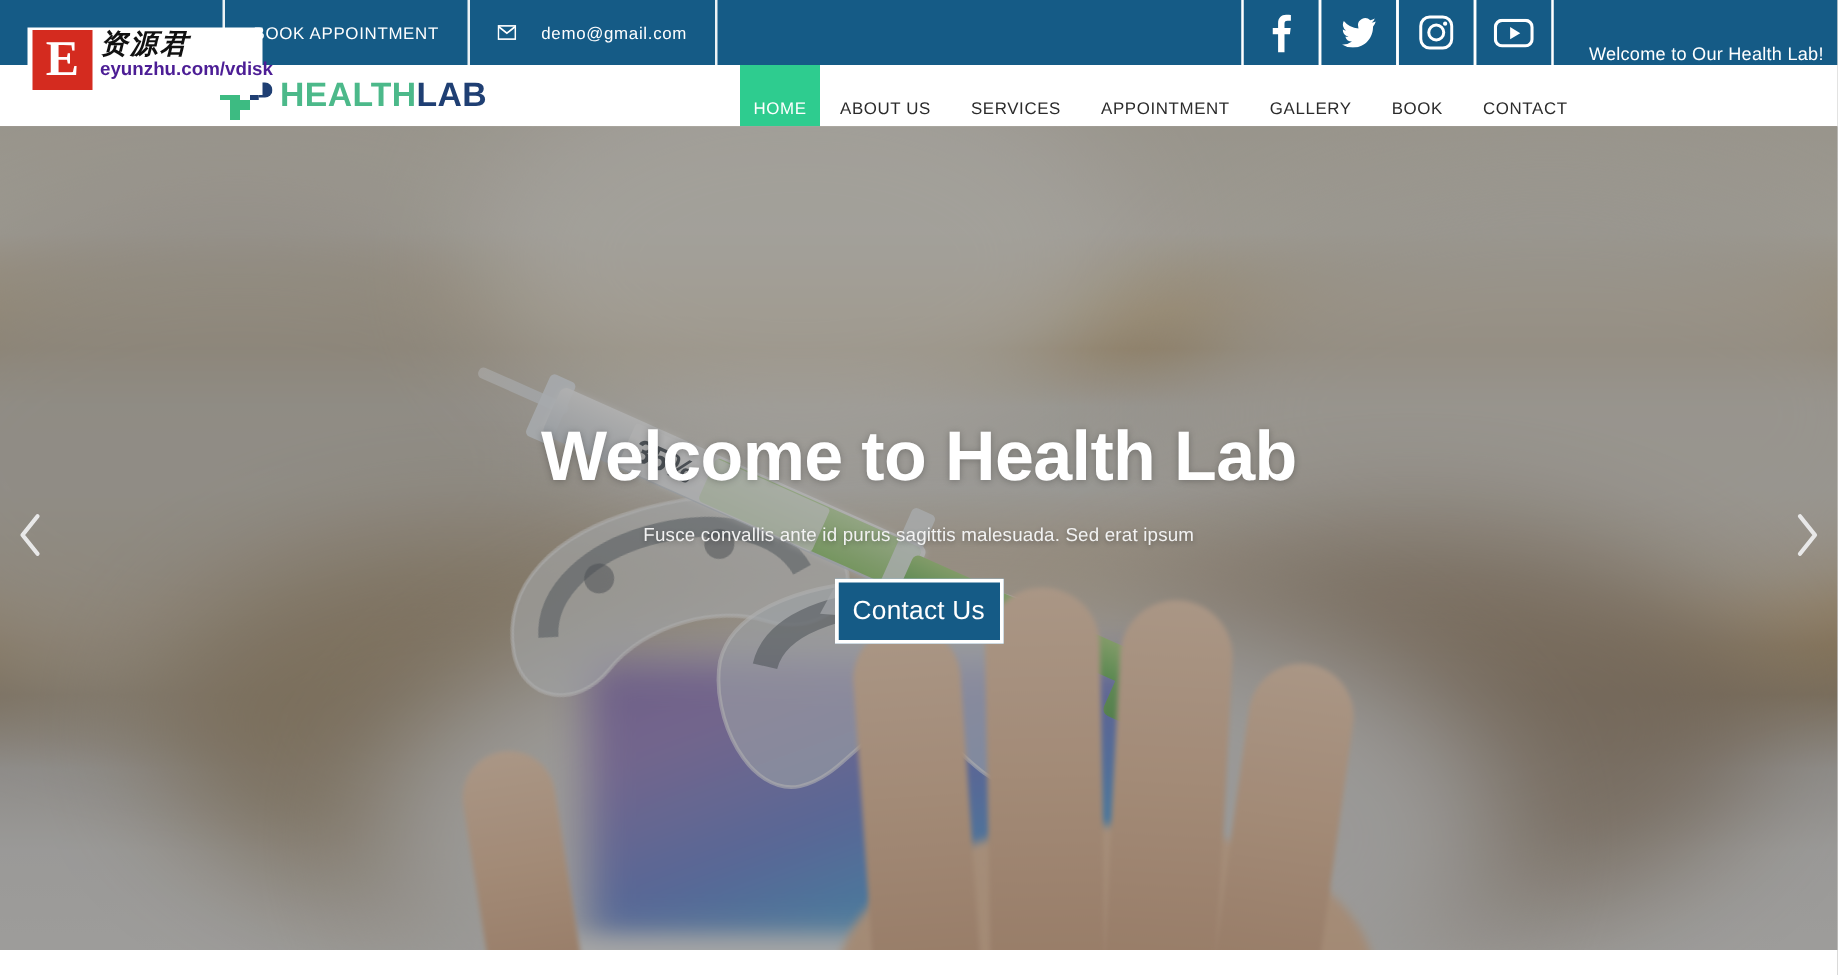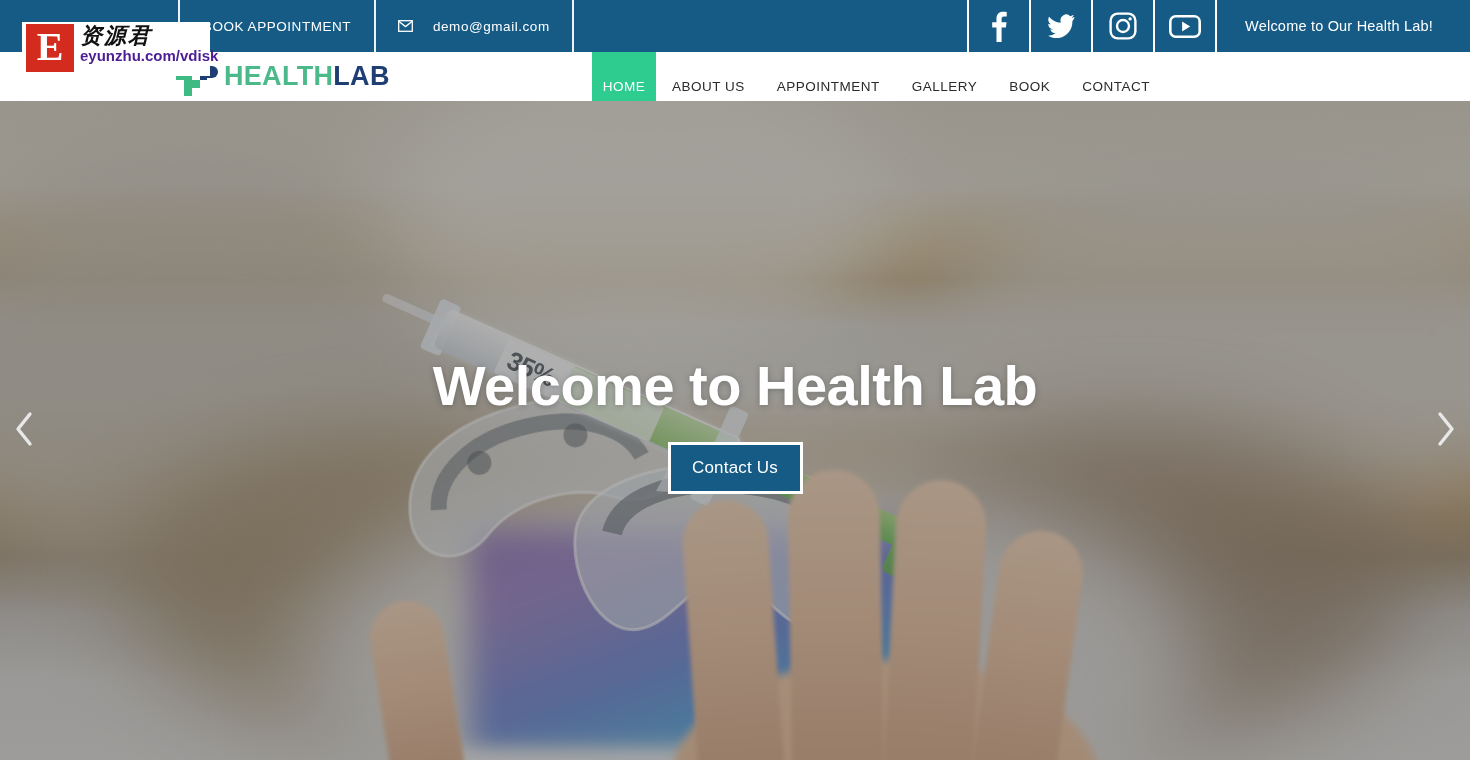"Welcome to Our Health Lab!" .tb-welcome { align-items: center -> flex-end; padding: 0 37px 0 30px -> 0 11px 0 30px }
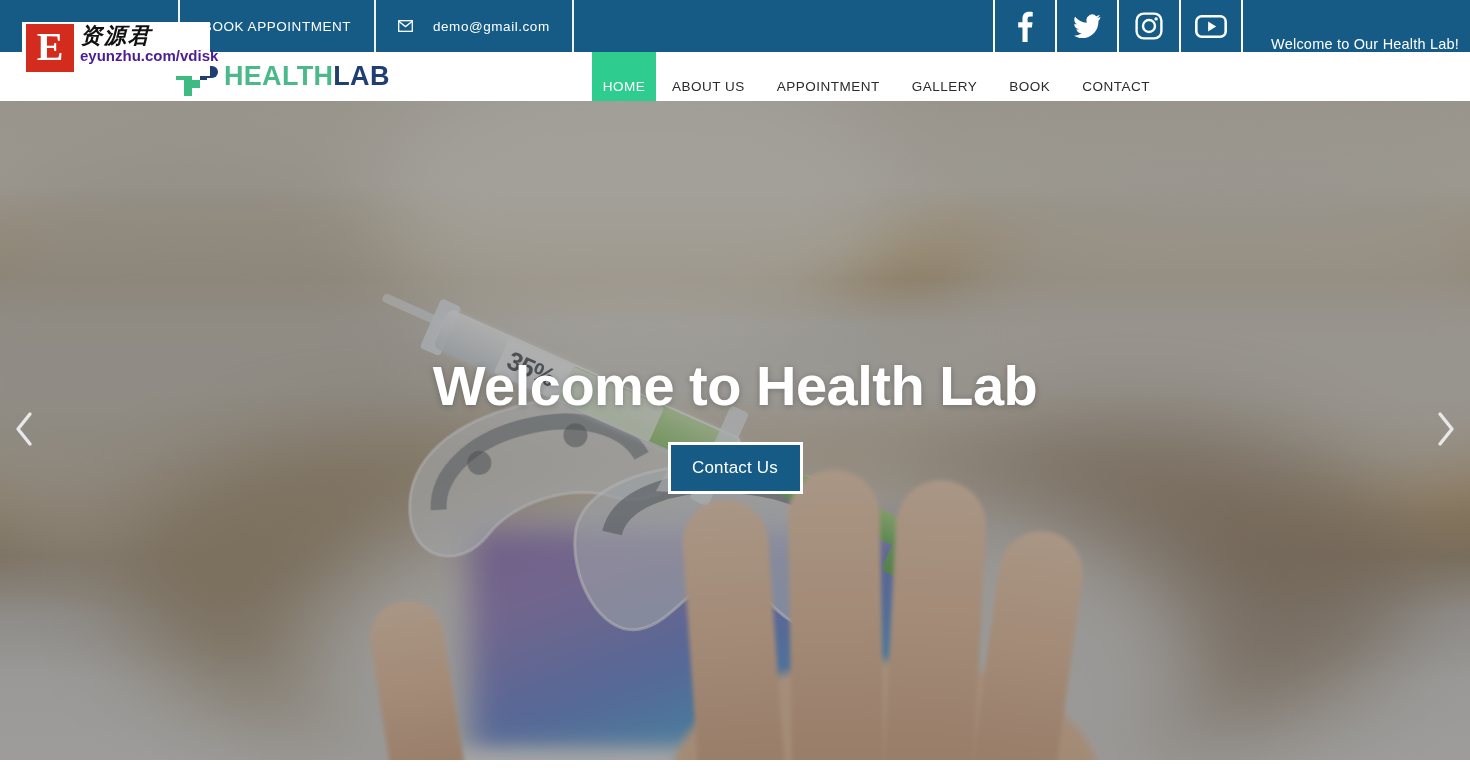"SERVICES" a.nav-item { html: none -> <a> <span>SERVICES</span> </a> }
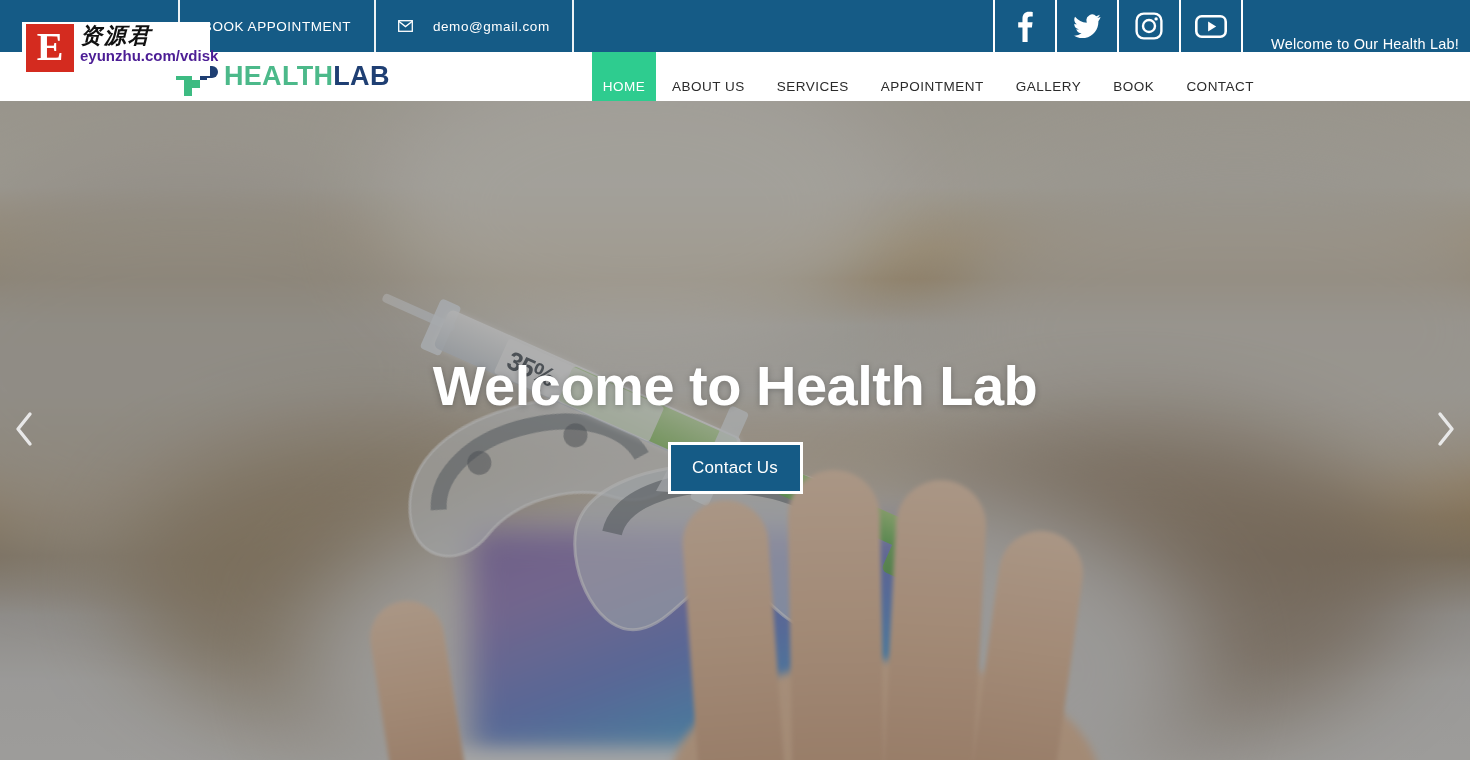"Fusce convallis ante id purus" p.hero-sub { html: none -> <p>Fusce convallis ante id purus sagittis malesuada. Sed erat ipsum</p> }
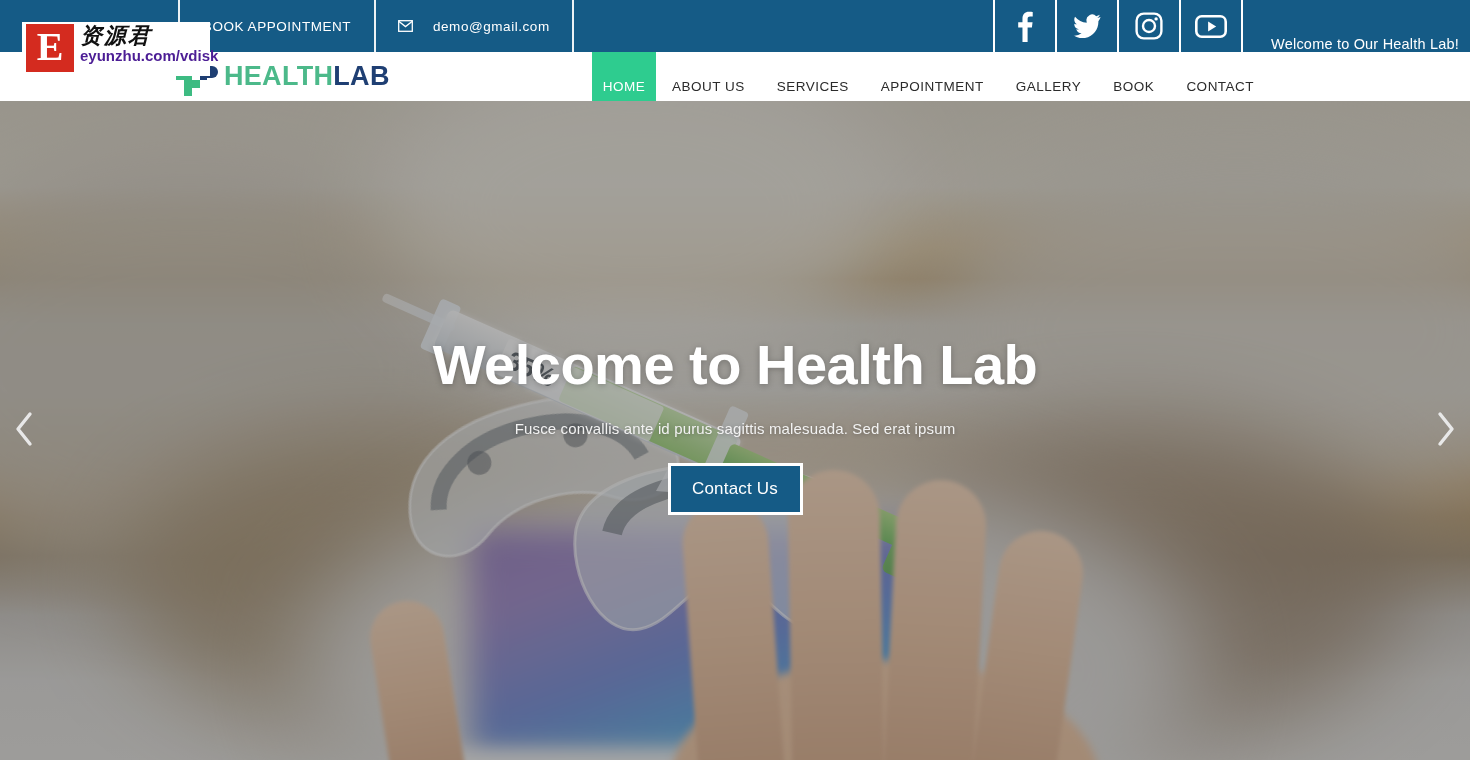"Contact Us" .hero-btn { font-size: 17px -> 21px }
